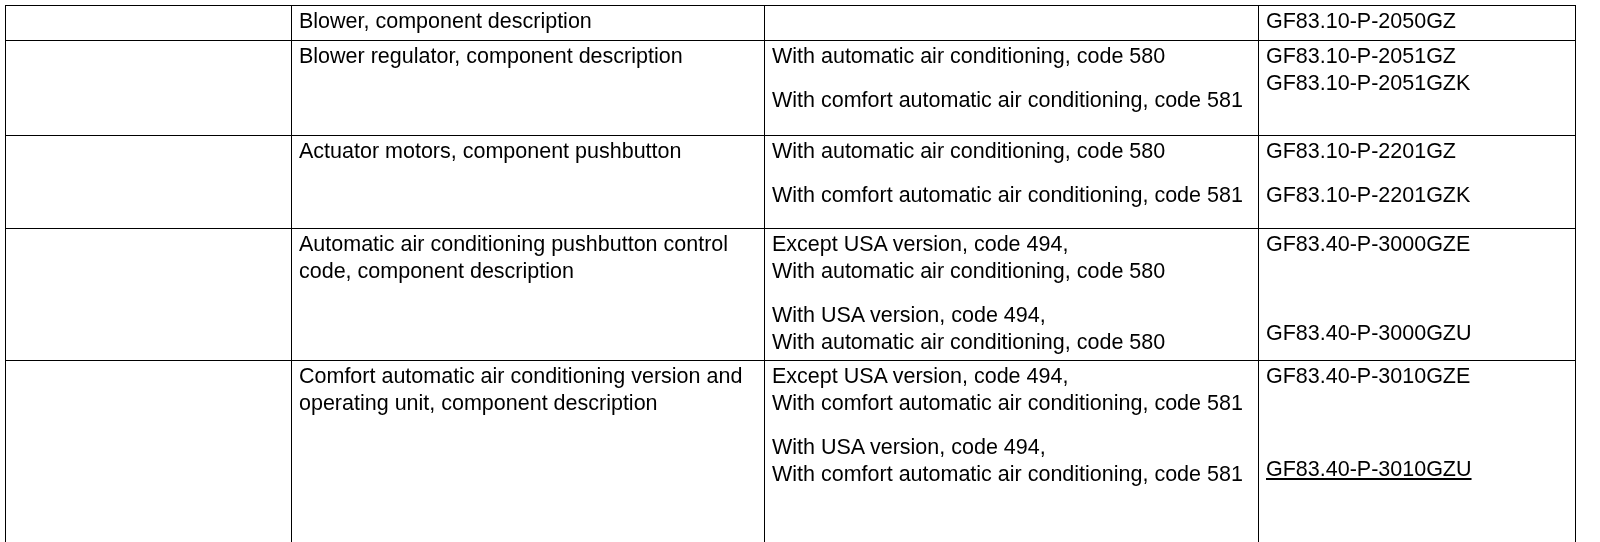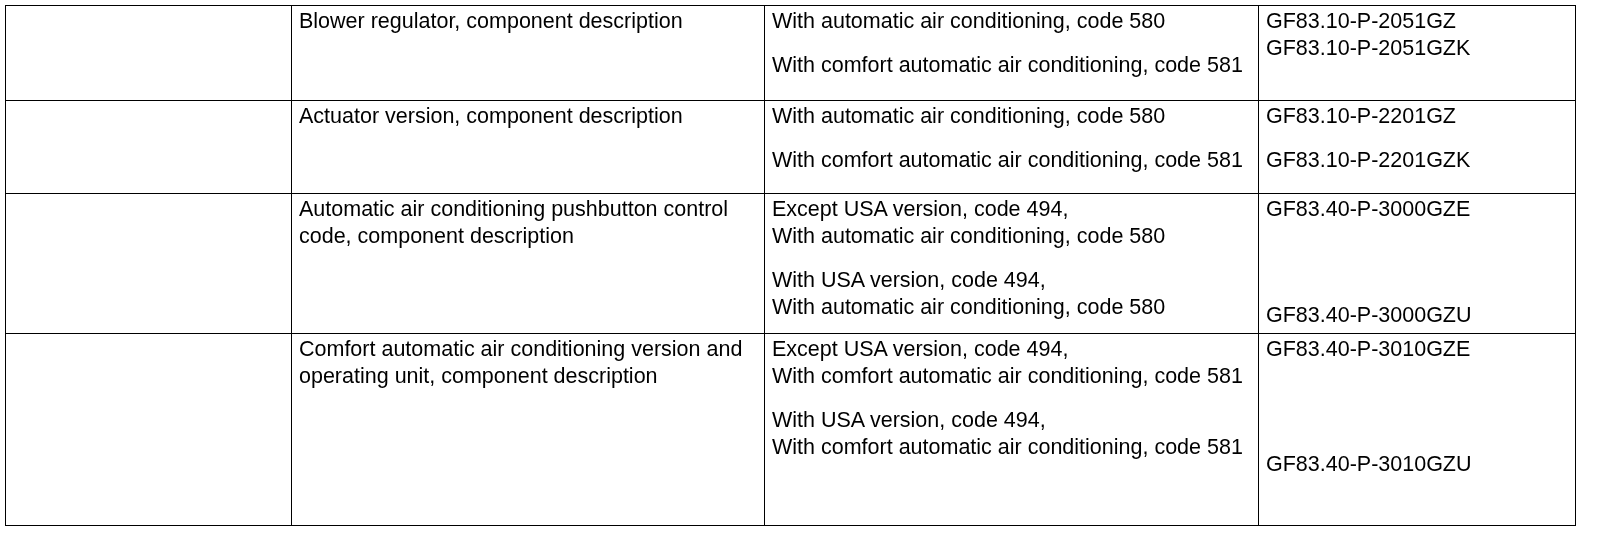"Blower, component description" tr.row-h1 { html: none -> <tr> <td></td> <td> <div> <span>Blower, component description</span> </div> </td> <td> <div></div> </td> <td> <div> <span>GF83.10-P-2050GZ</span> </div> </td> </tr> }
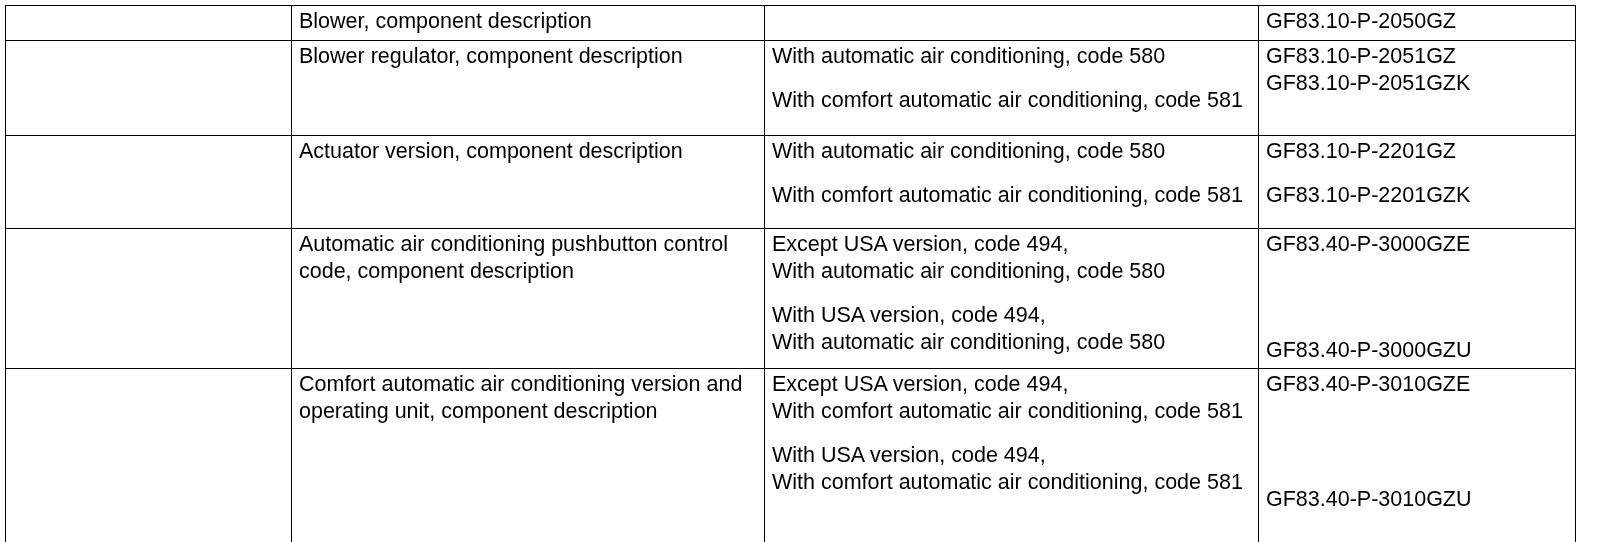"Actuator version, component description" span.entry-line { text: version, component description -> motors, component pushbutton }
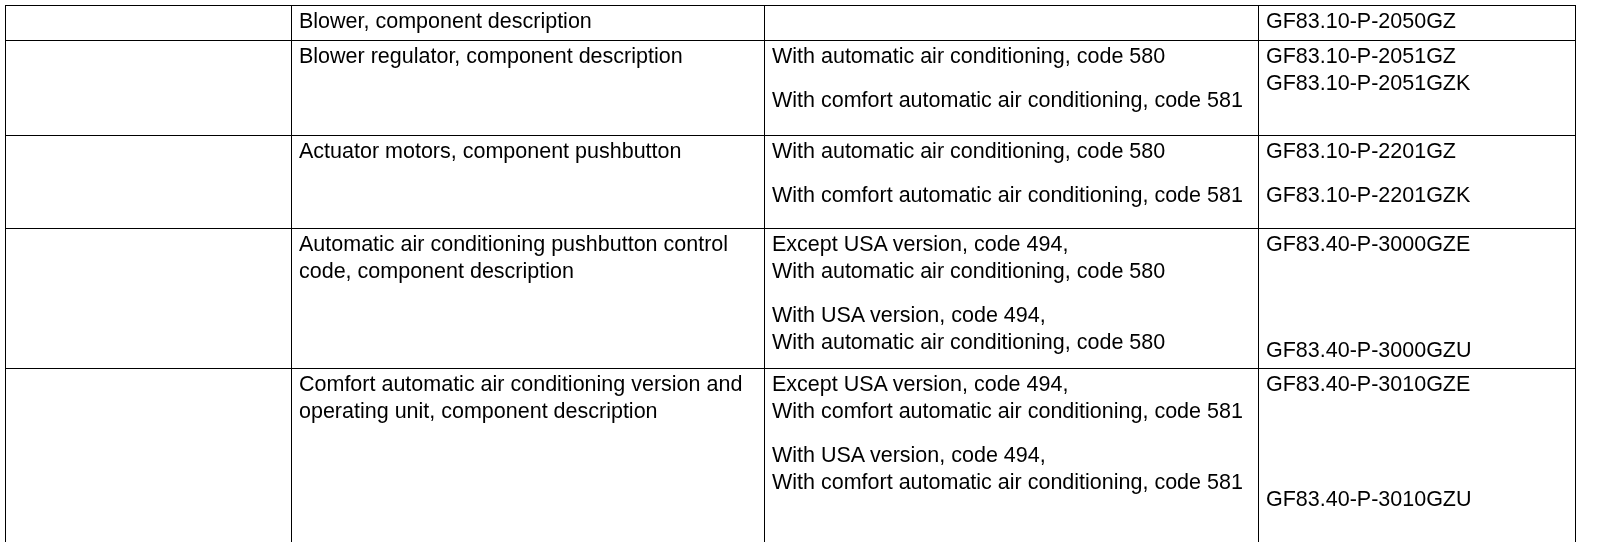"GF83.40-P-3000GZU" .ref-gap-wide { margin-top: 79px -> 62px }
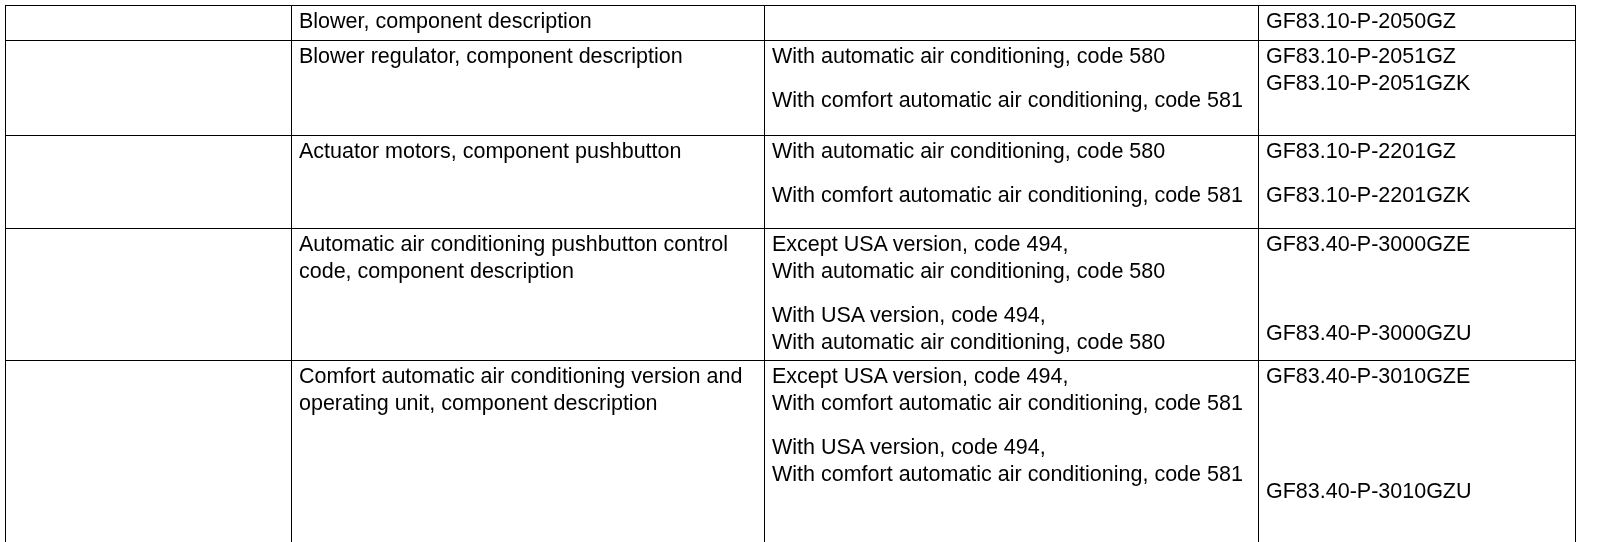"GF83.40-P-3010GZU" .ref-gap-tall { margin-top: 88px -> 66px; text-decoration: none -> underline }
